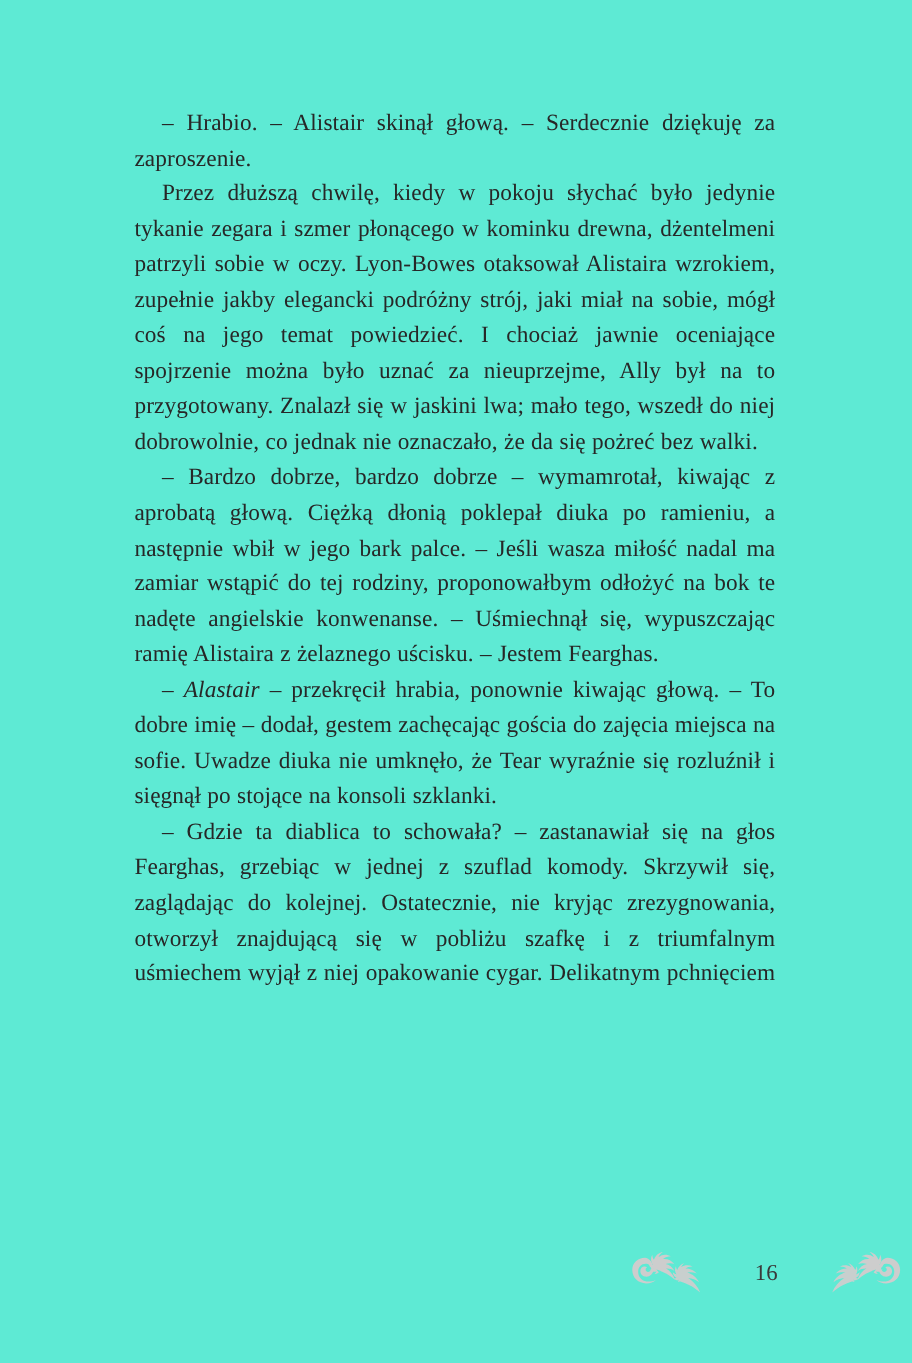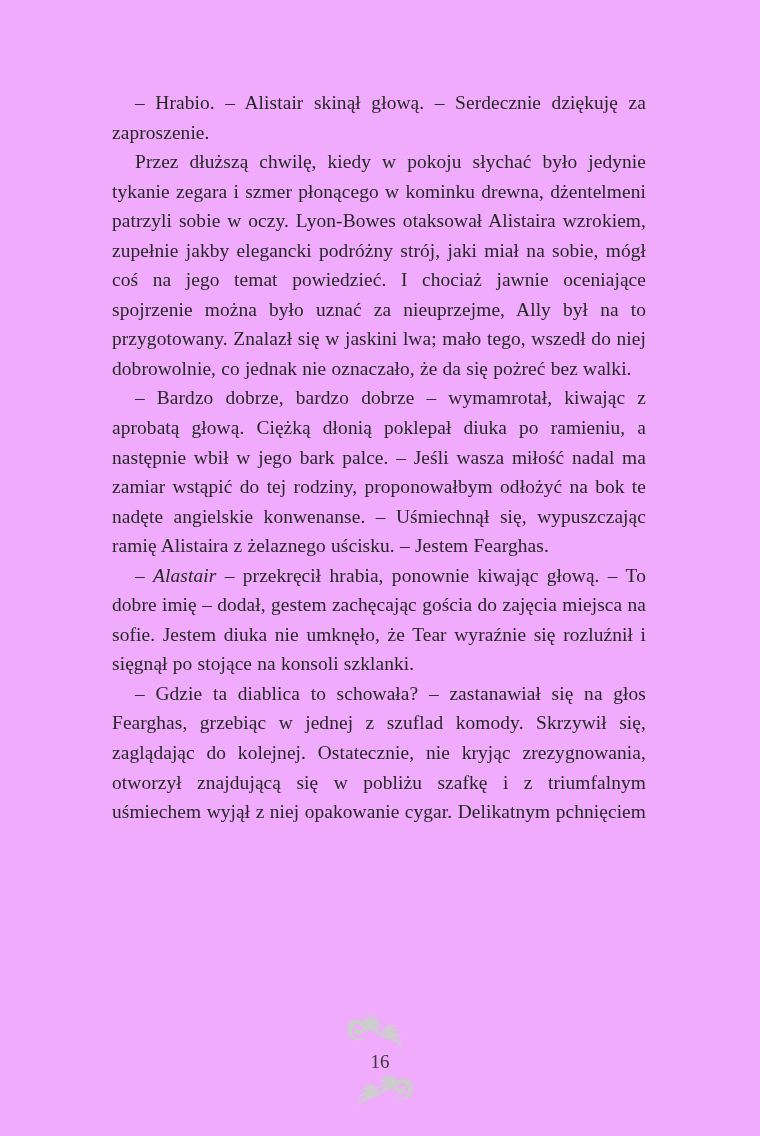"– Hrabio. – Alistair skinął" #page { background: #f0abfc -> #5eead4 }
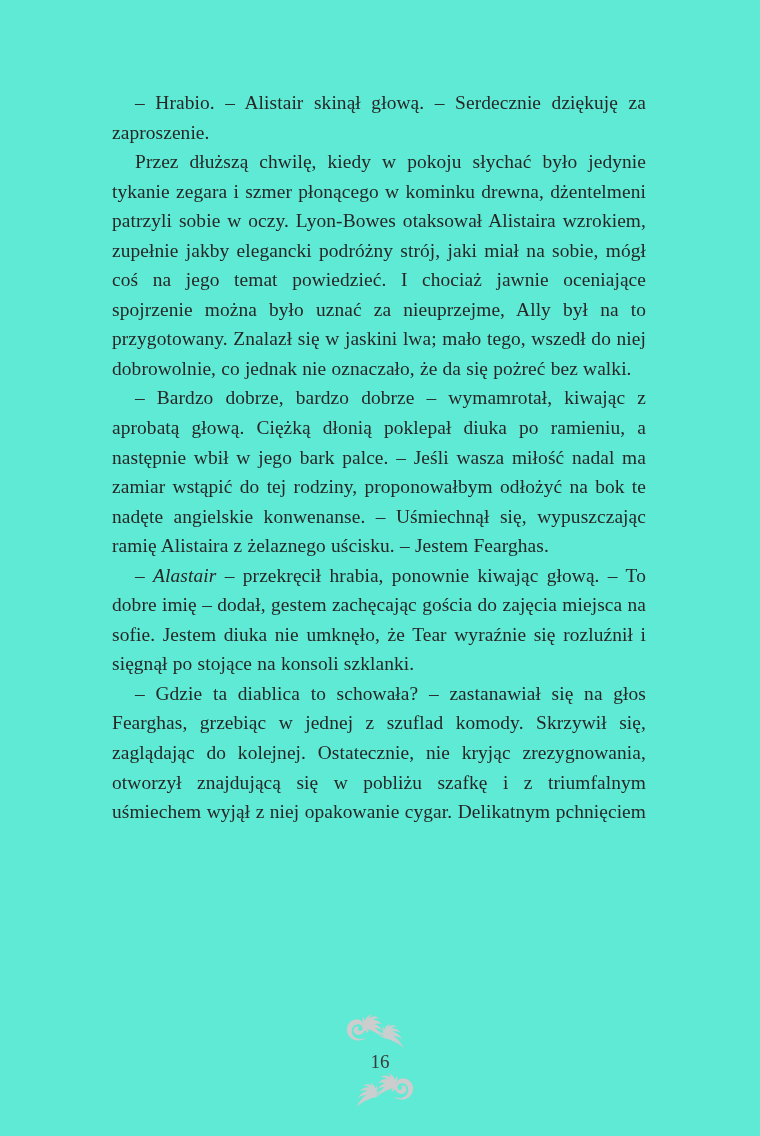"– przekręcił hrabia, ponownie kiwając" span { text: Jestem -> Uwadze }
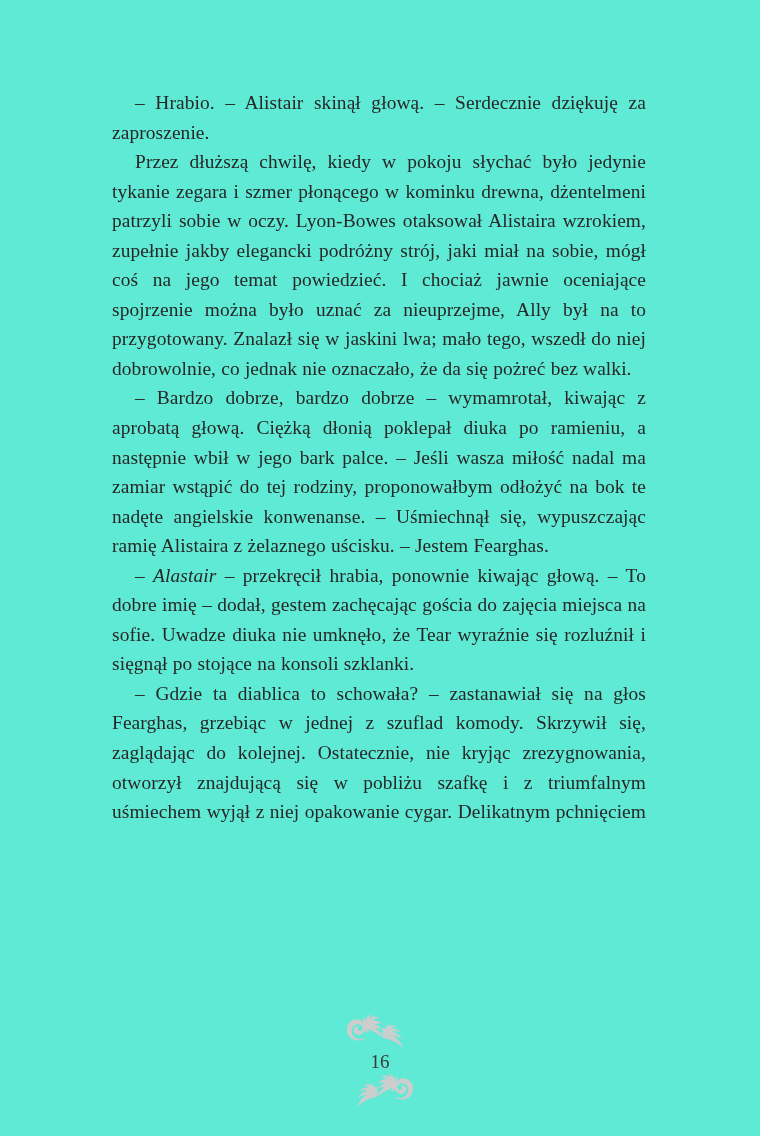"16" #footer { flex-direction: column -> none; gap: 0px -> 12px; justify-content: center -> flex-end }
